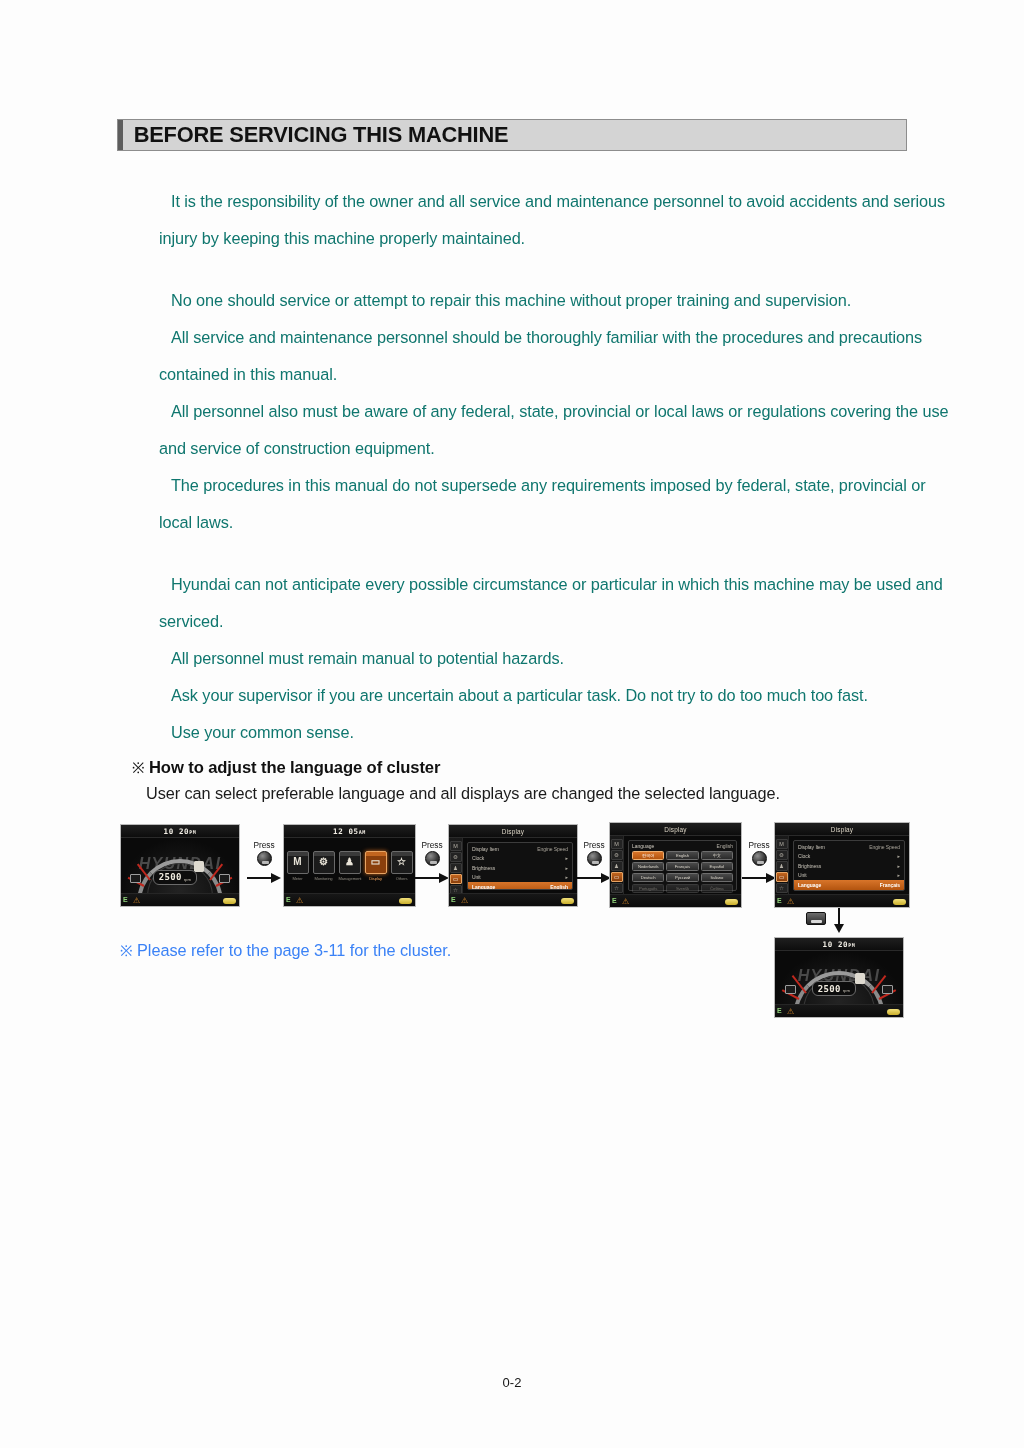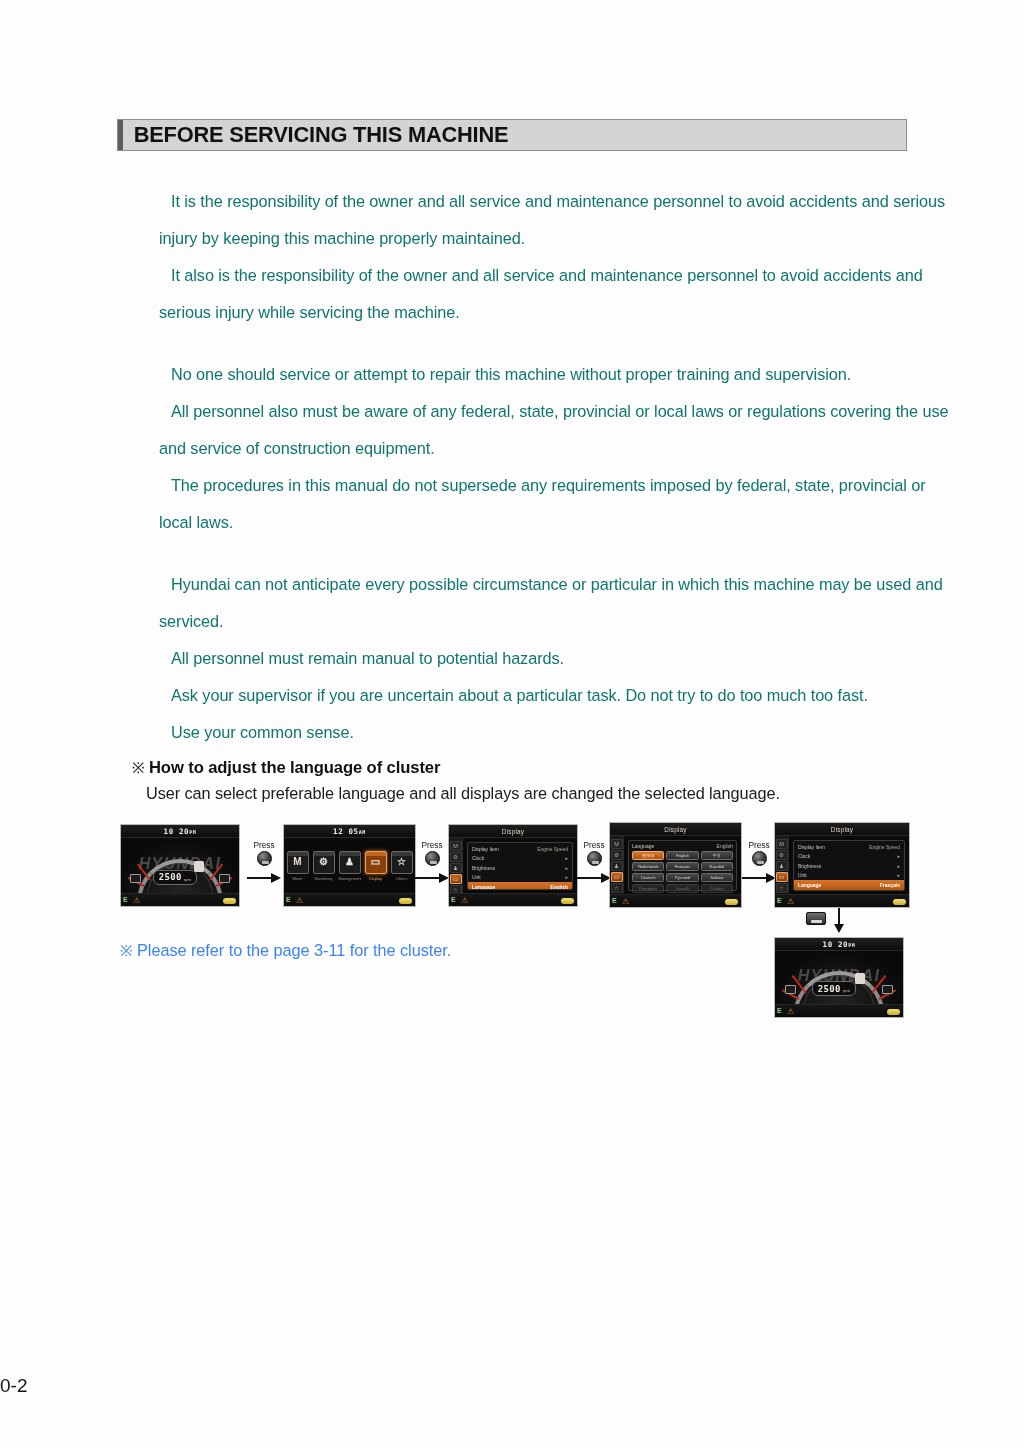"It also is the responsibility" p.para { html: <p>It also is the responsibility of the owner and all service and maintenance personnel to avoid accidents and serious injury while servicing the machine.</p> -> none }
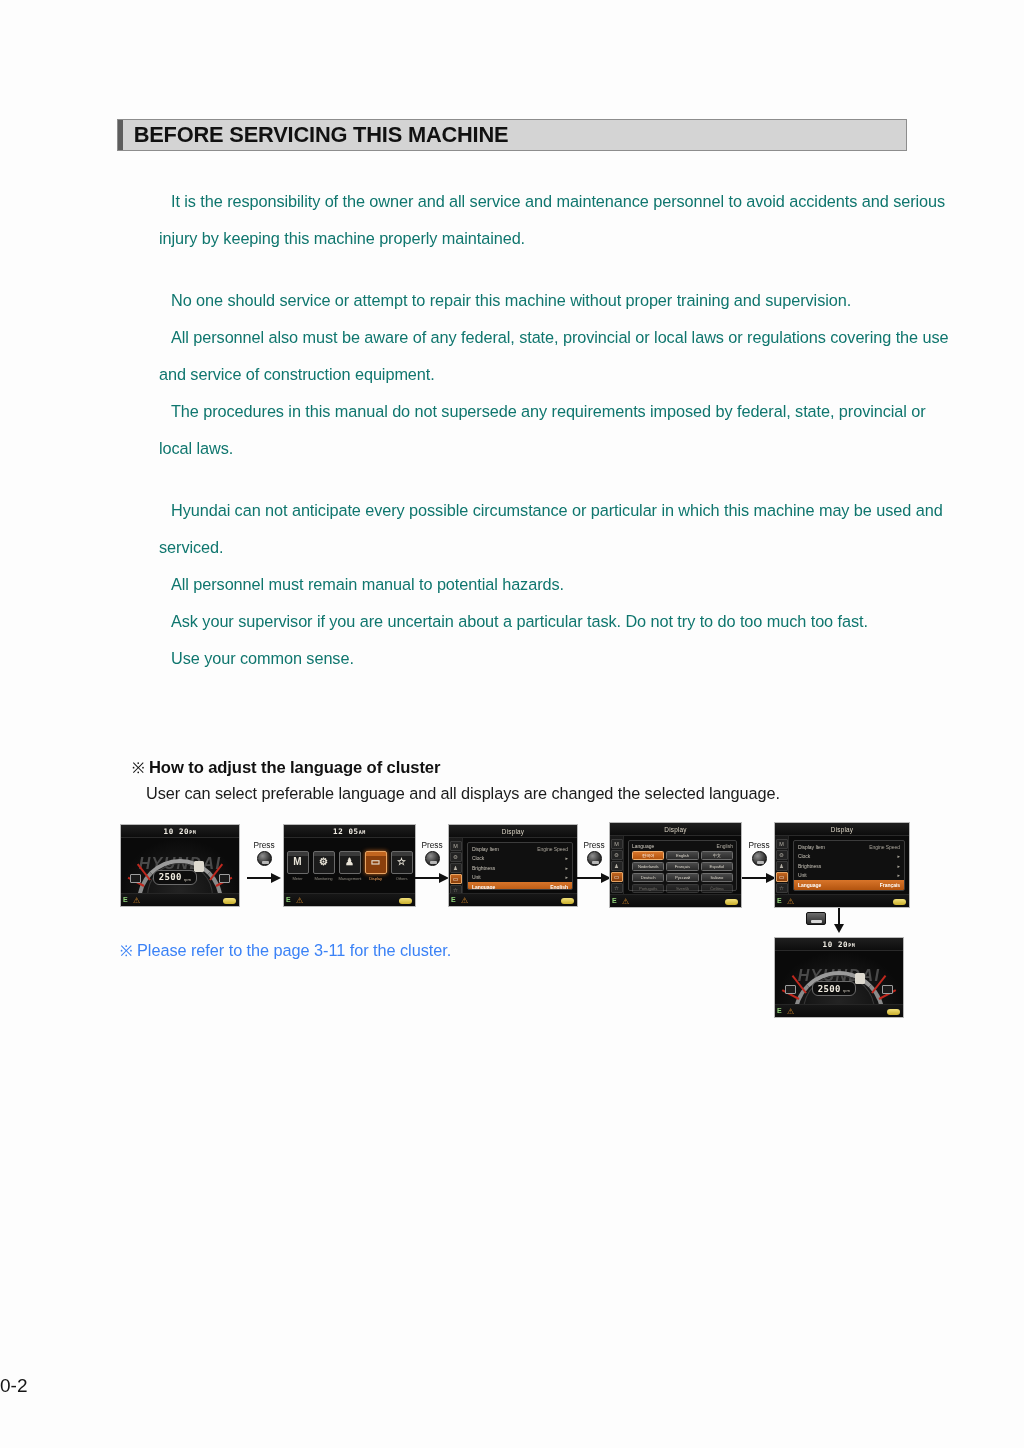"All service and maintenance personnel" p.para { html: none -> <p>All service and maintenance personnel should be thoroughly familiar with the procedures and precautions contained in this manual.</p> }
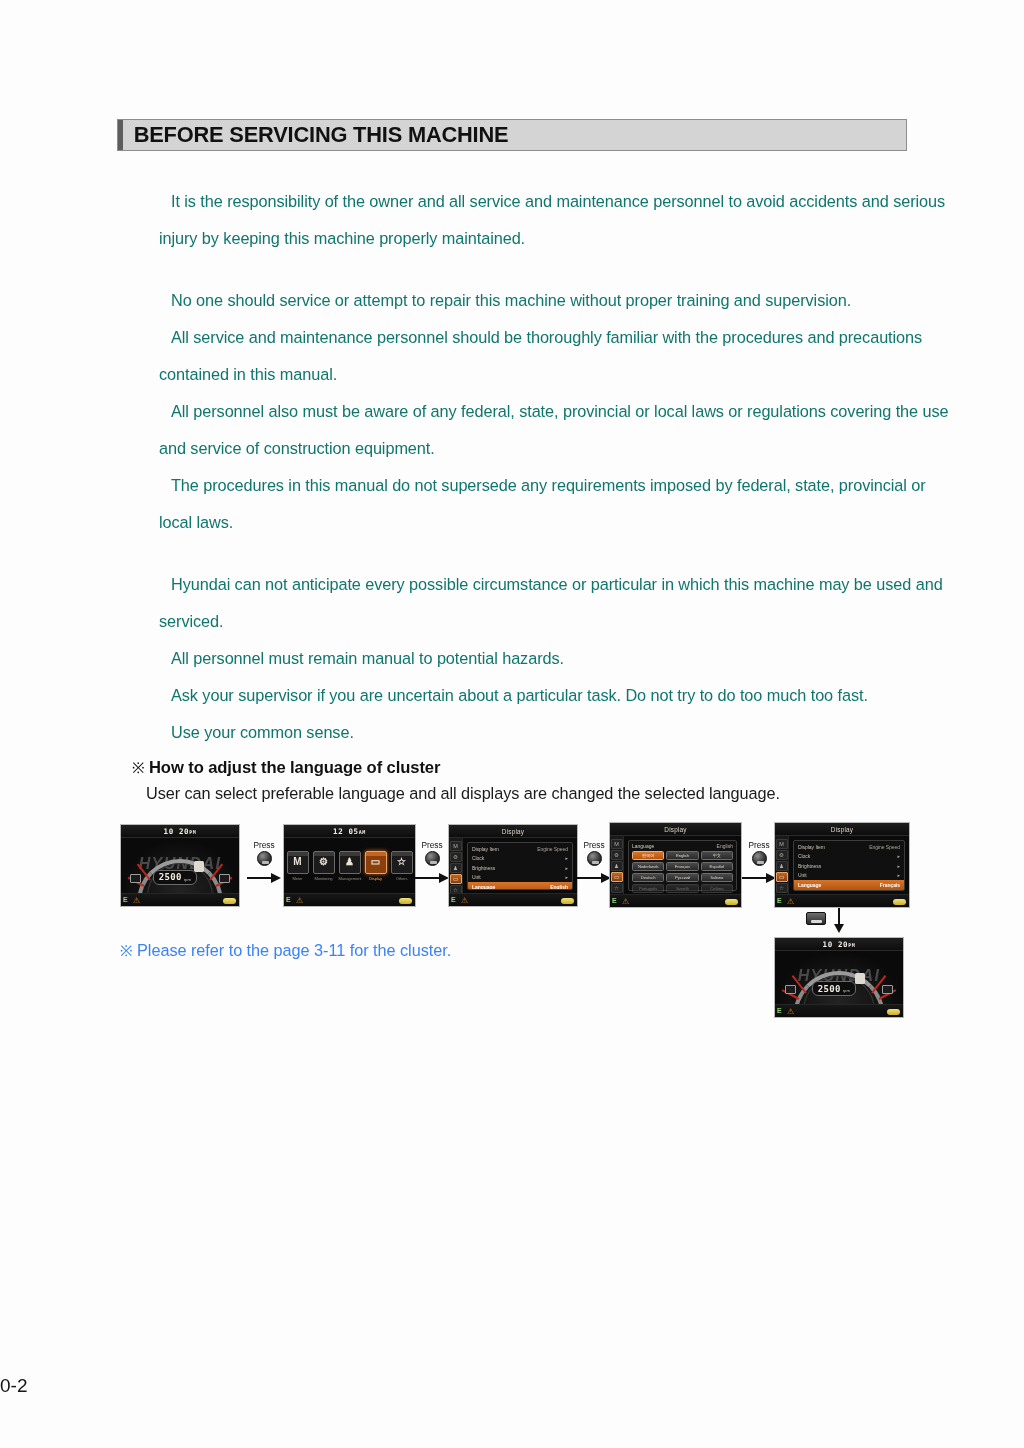"0-2" .page-number { font-size: 19px -> 13px; text-align: none -> center }
